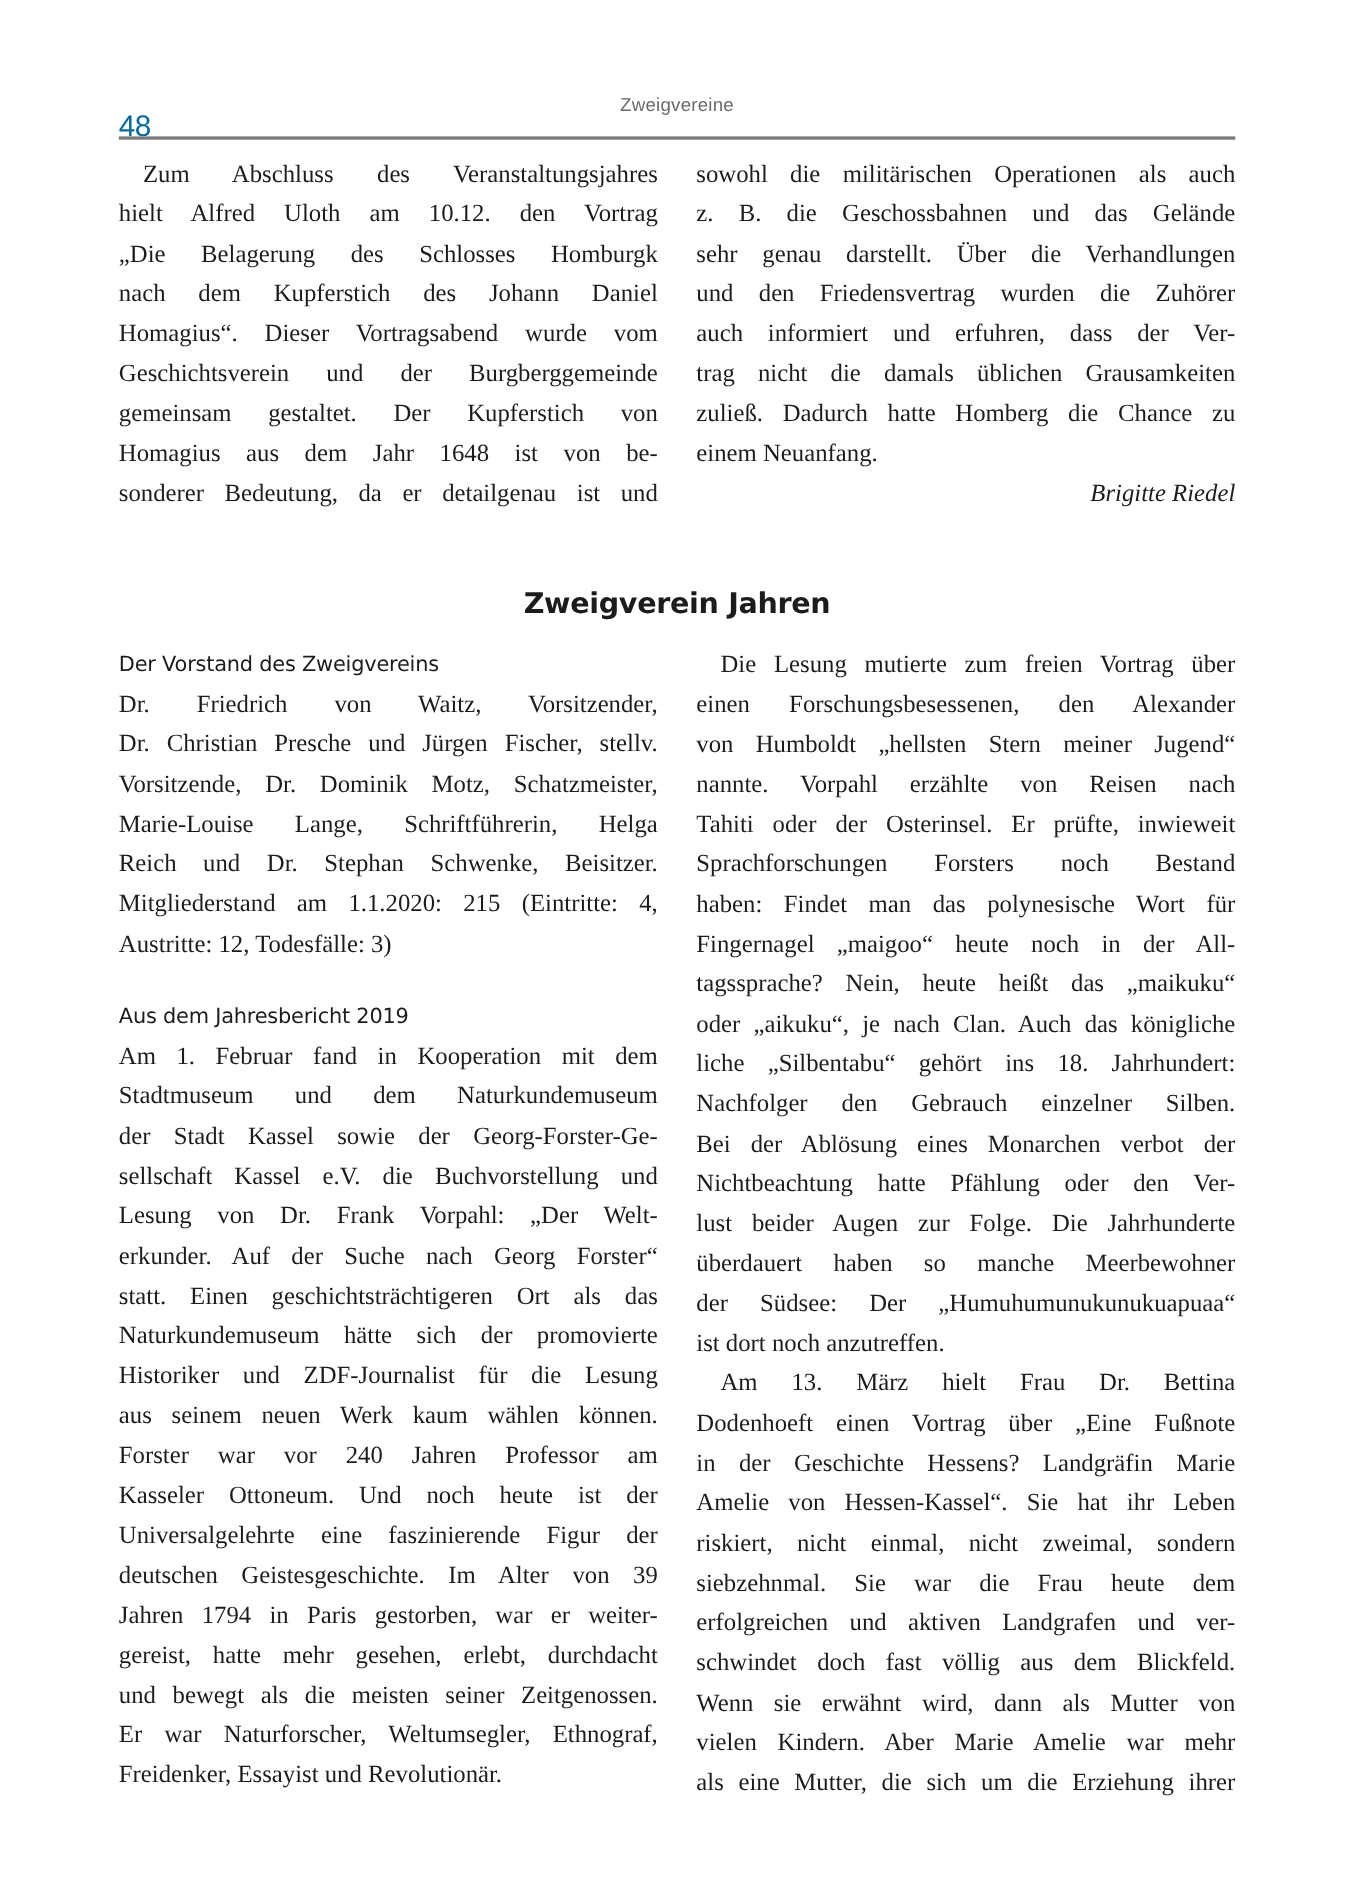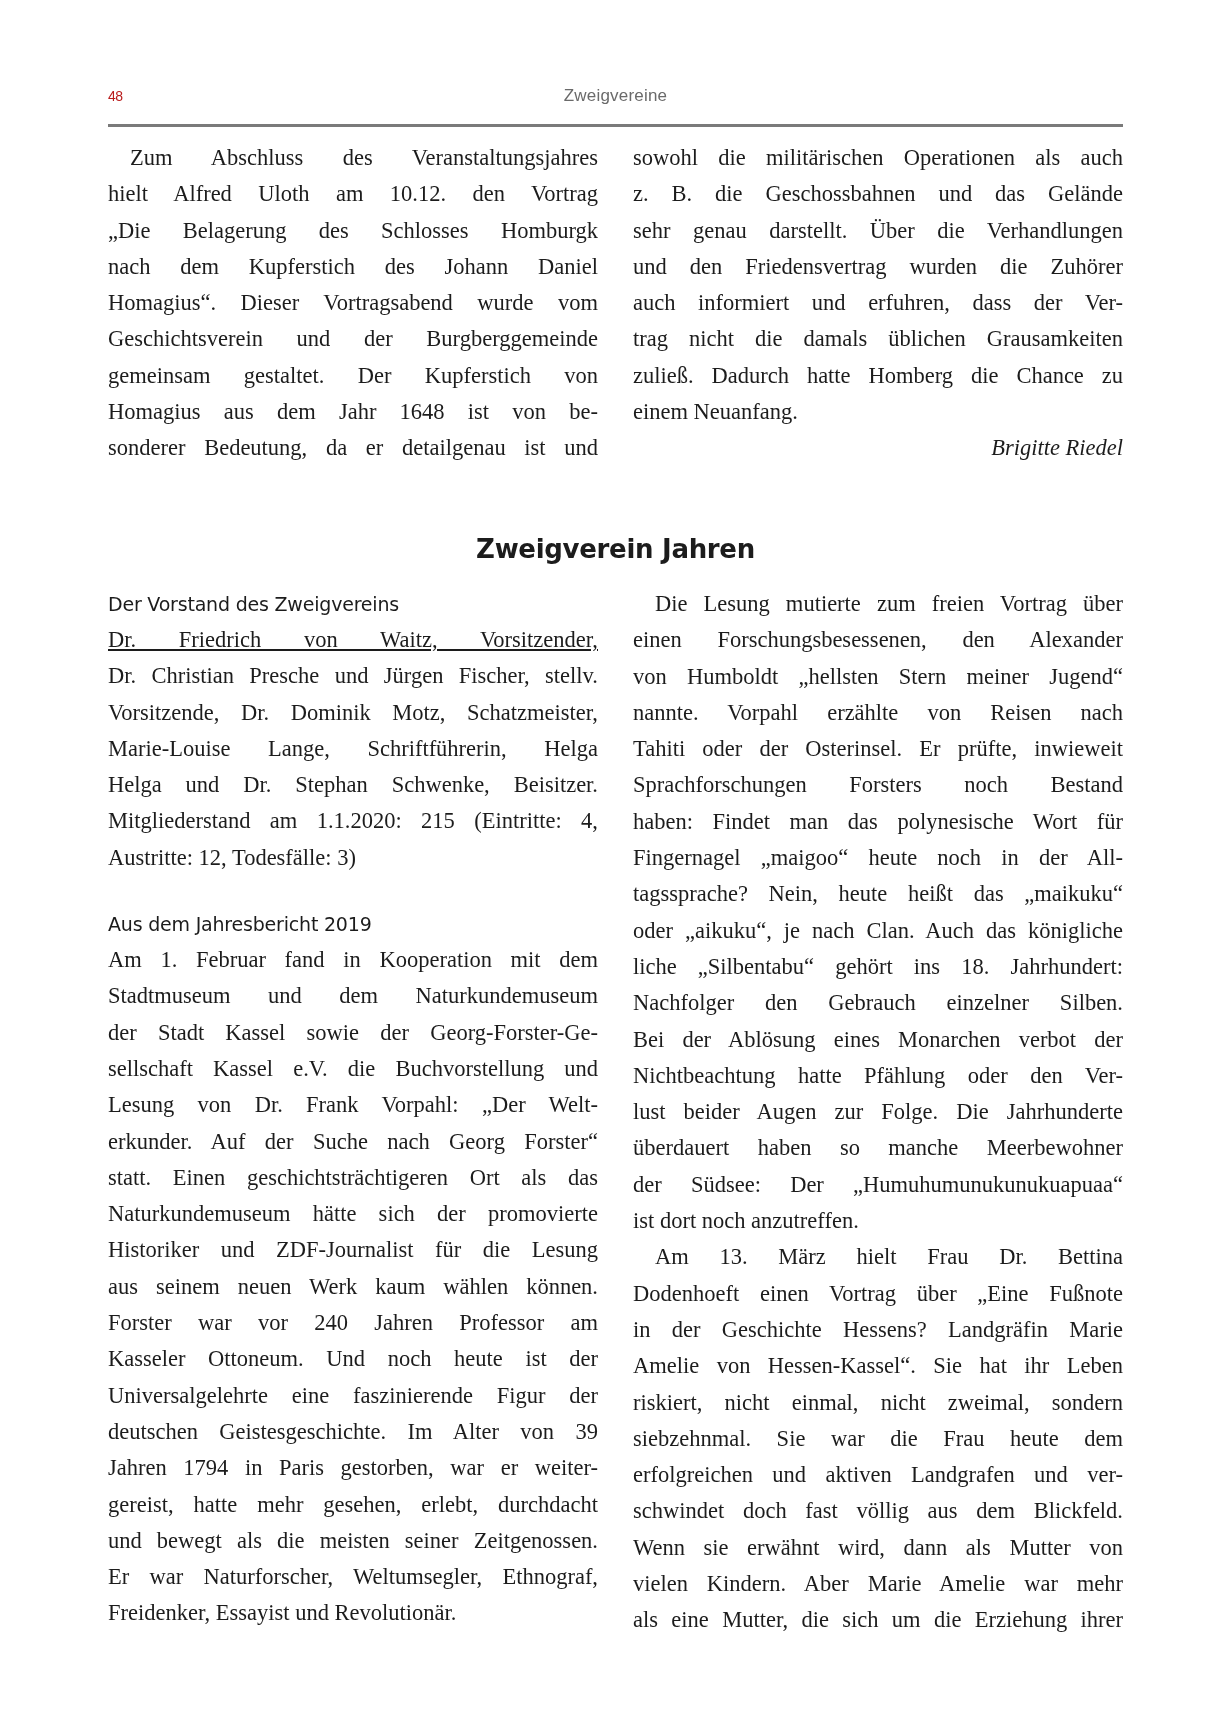"48" .page-number { color: #b91c1c -> #0369a1; font-size: 14px -> 27px; top: 4px -> 16px }
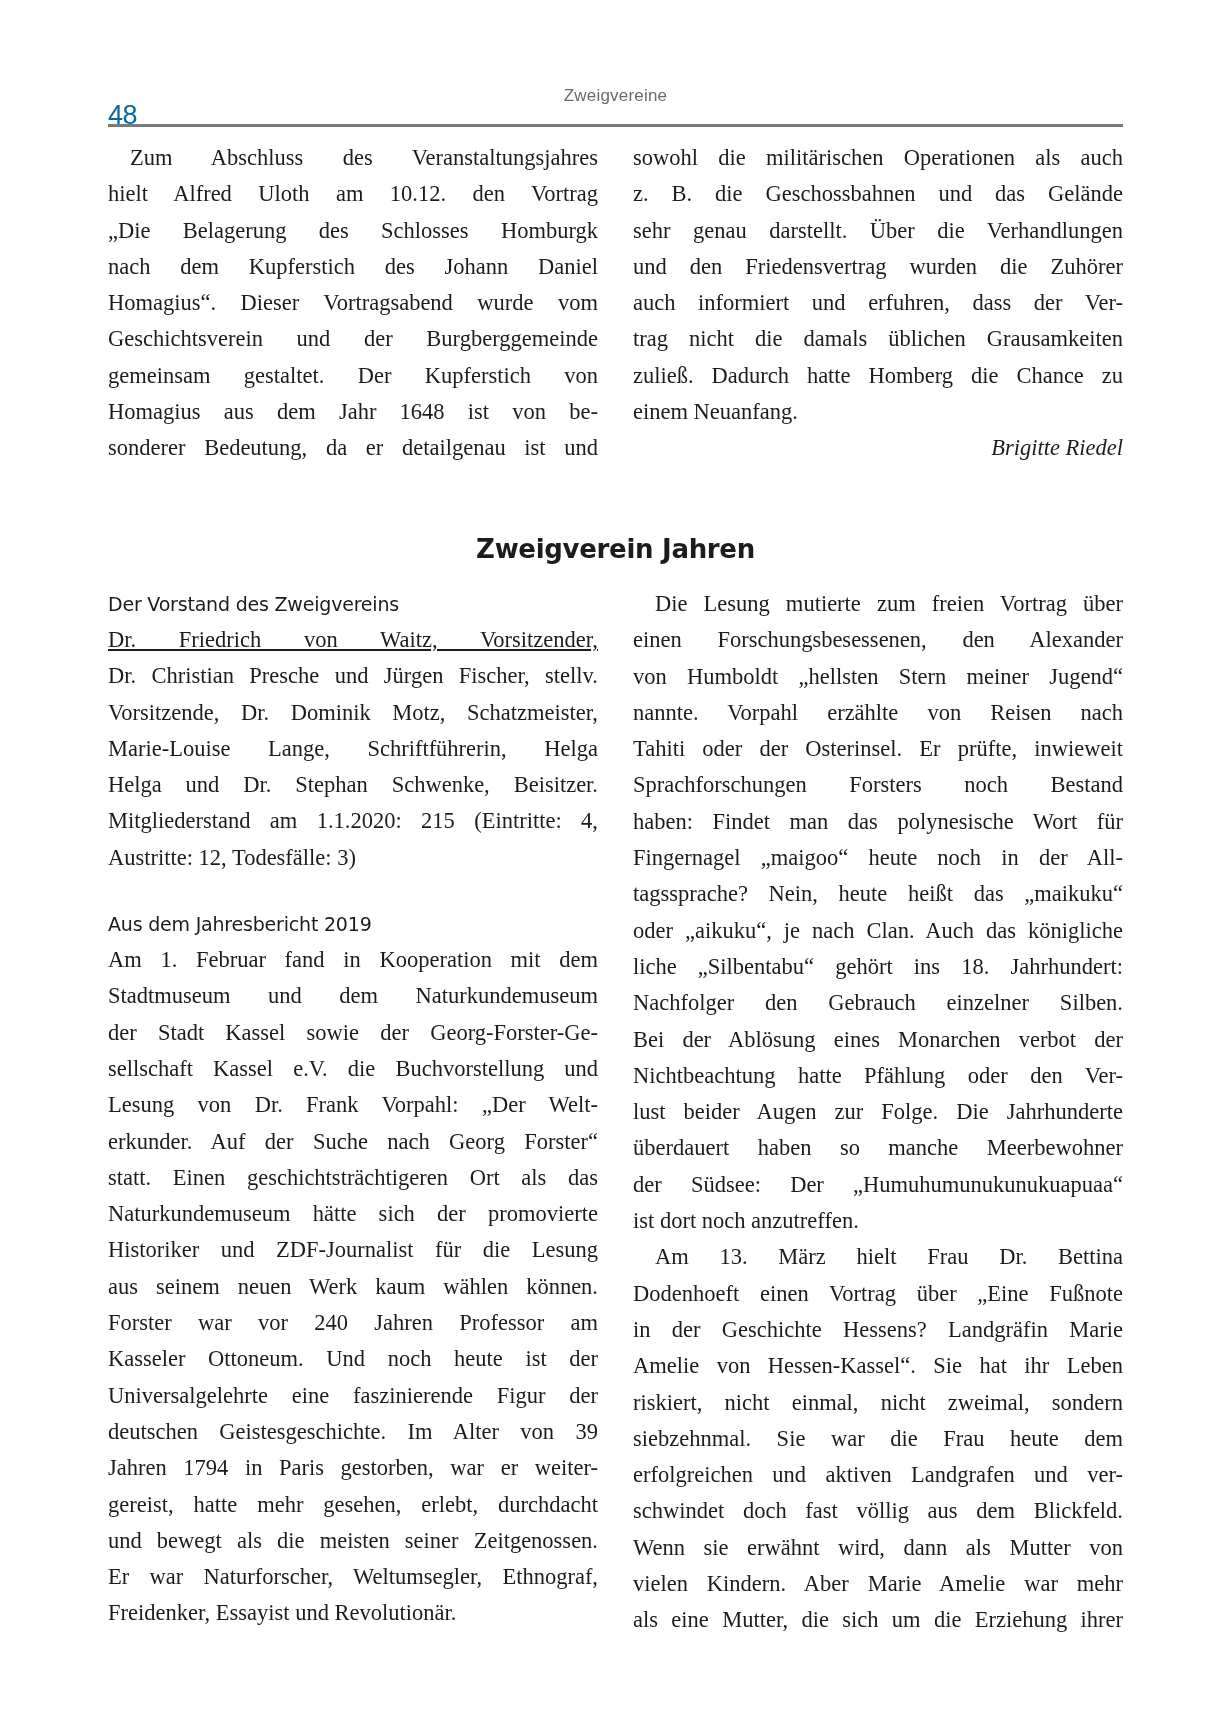"Dr. Friedrich von Waitz, Vorsitzender," span.line { text-decoration: underline -> none }
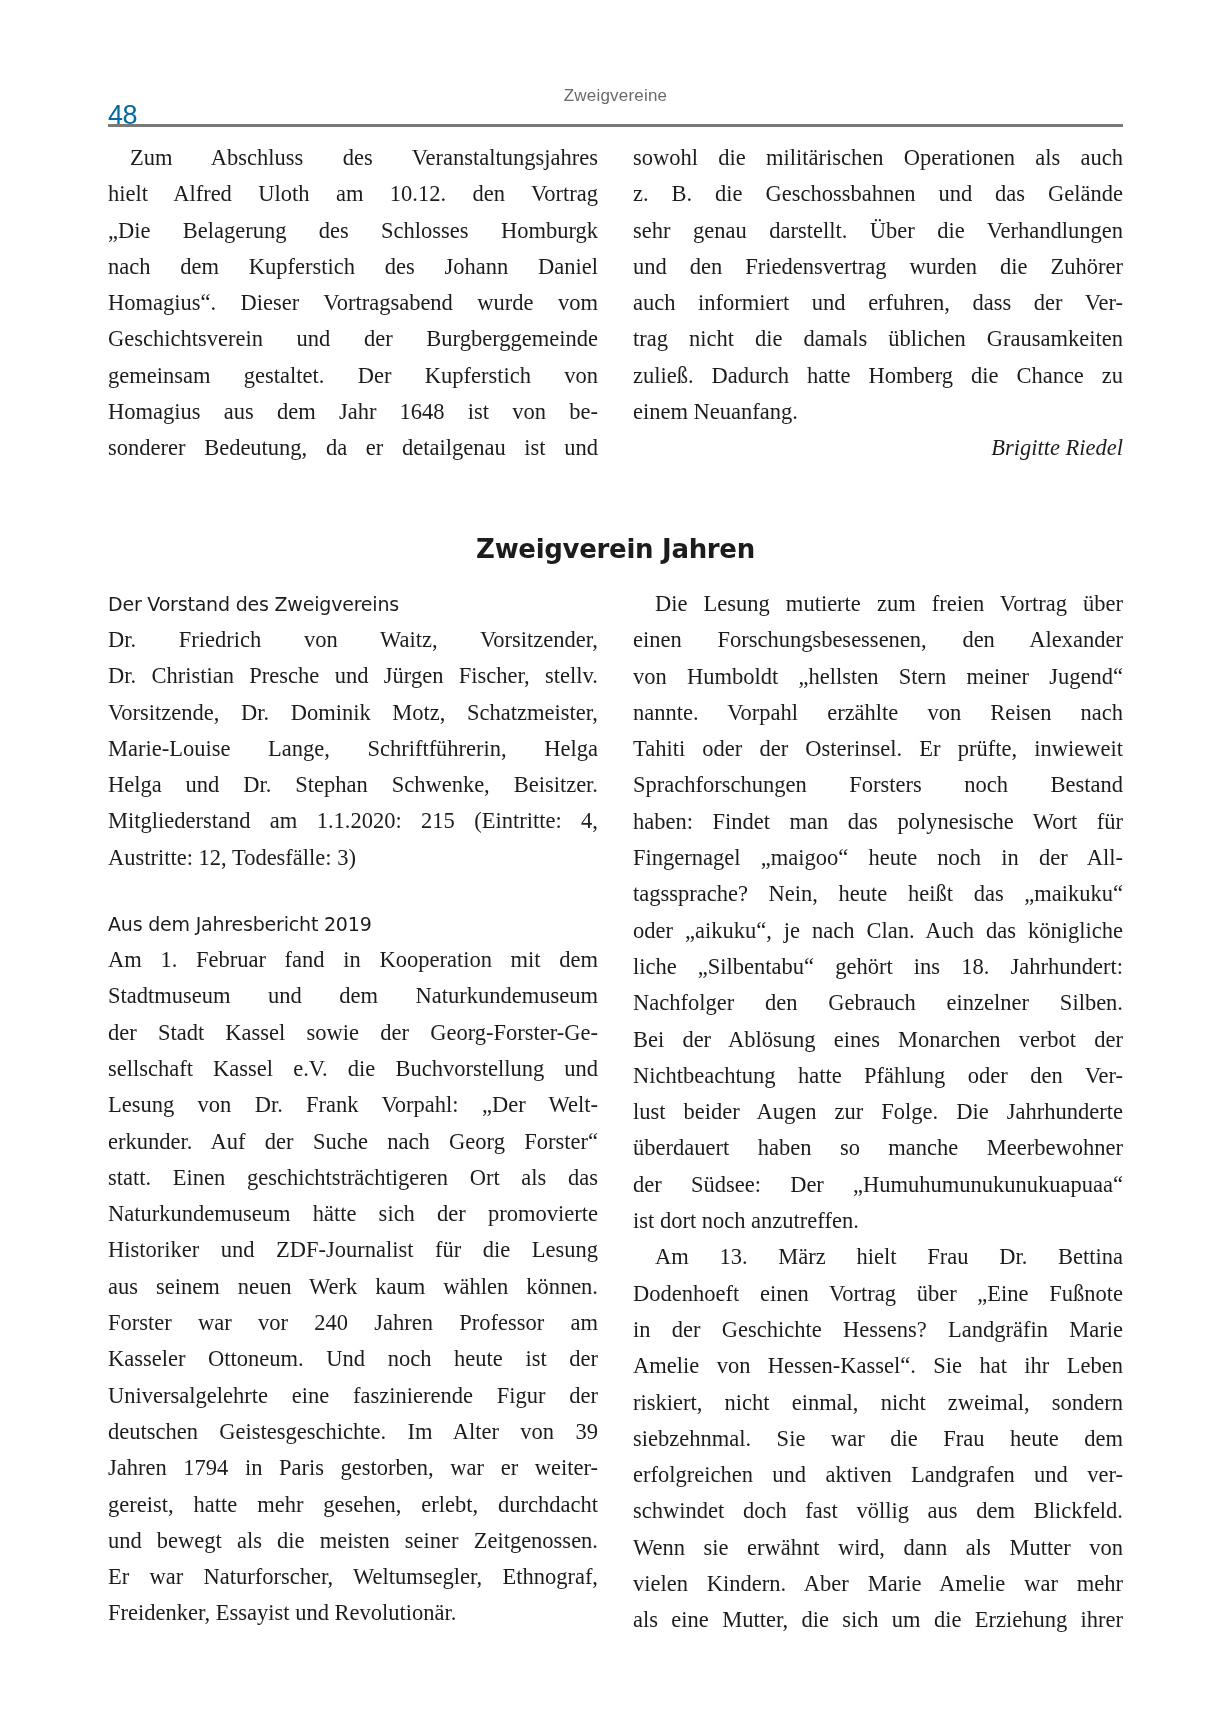"Helga und Dr. Stephan Schwenke," span.line { text: Helga -> Reich }
